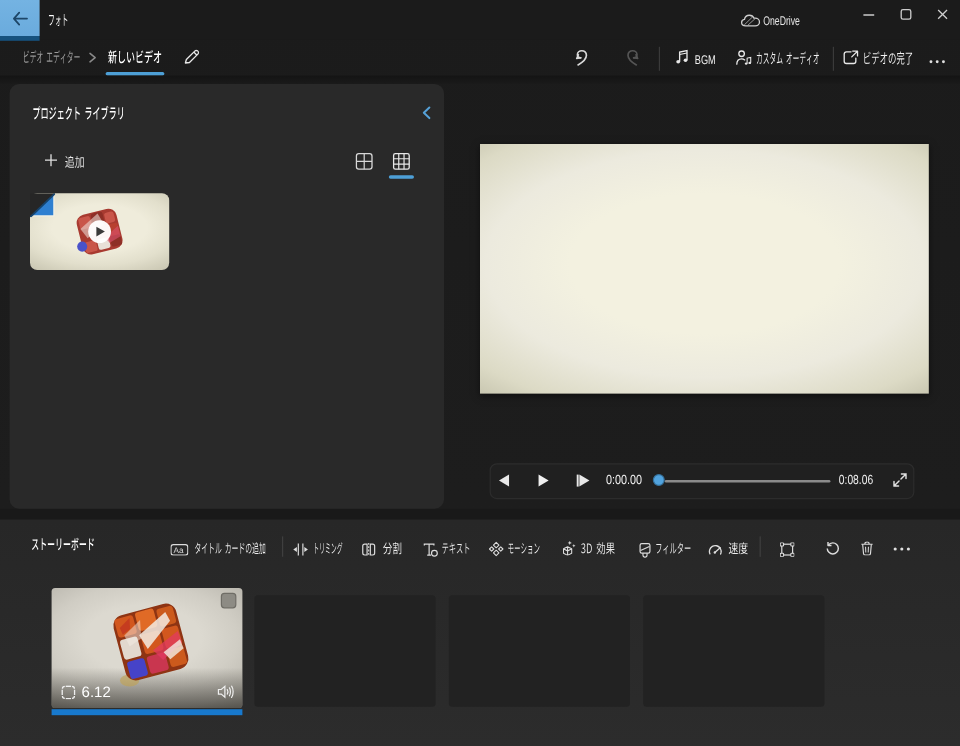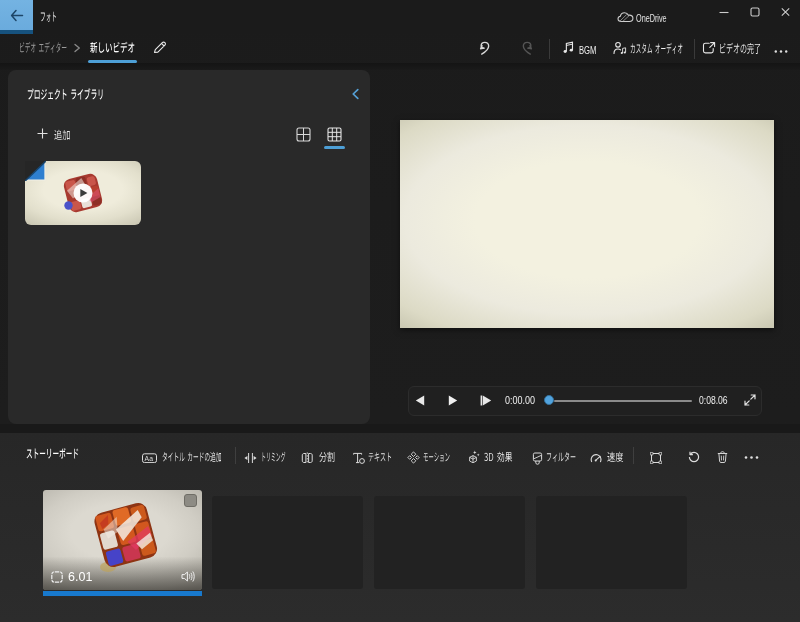"6.01" div.abs { text: 6.01 -> 6.12 }
